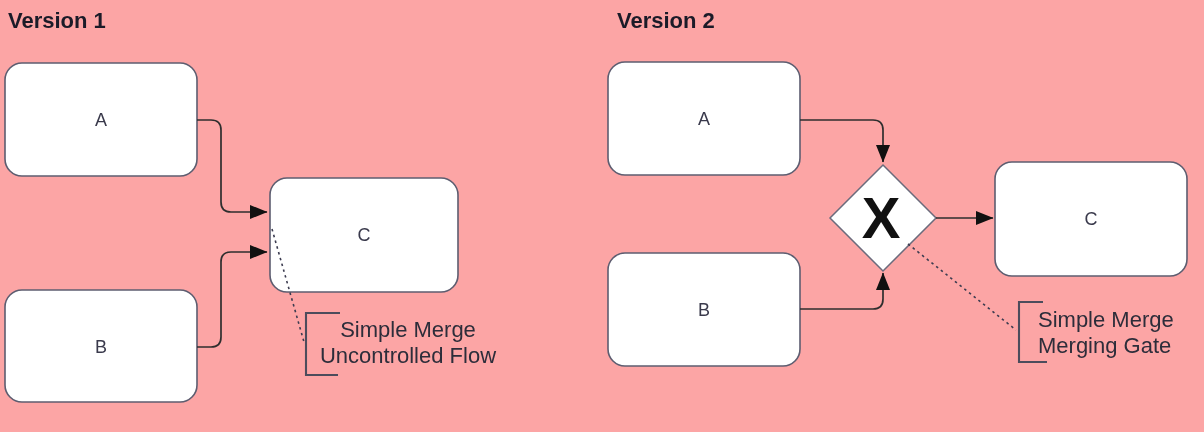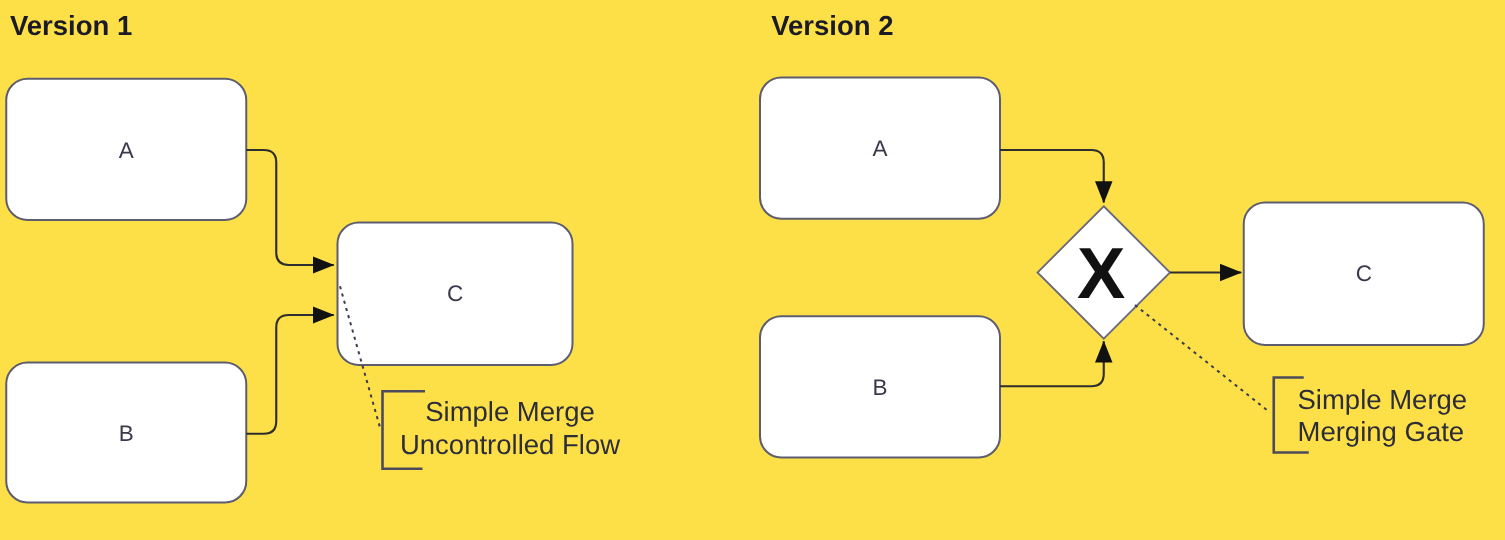"Version 1" .canvas { background: #fde047 -> #fca5a5 }
